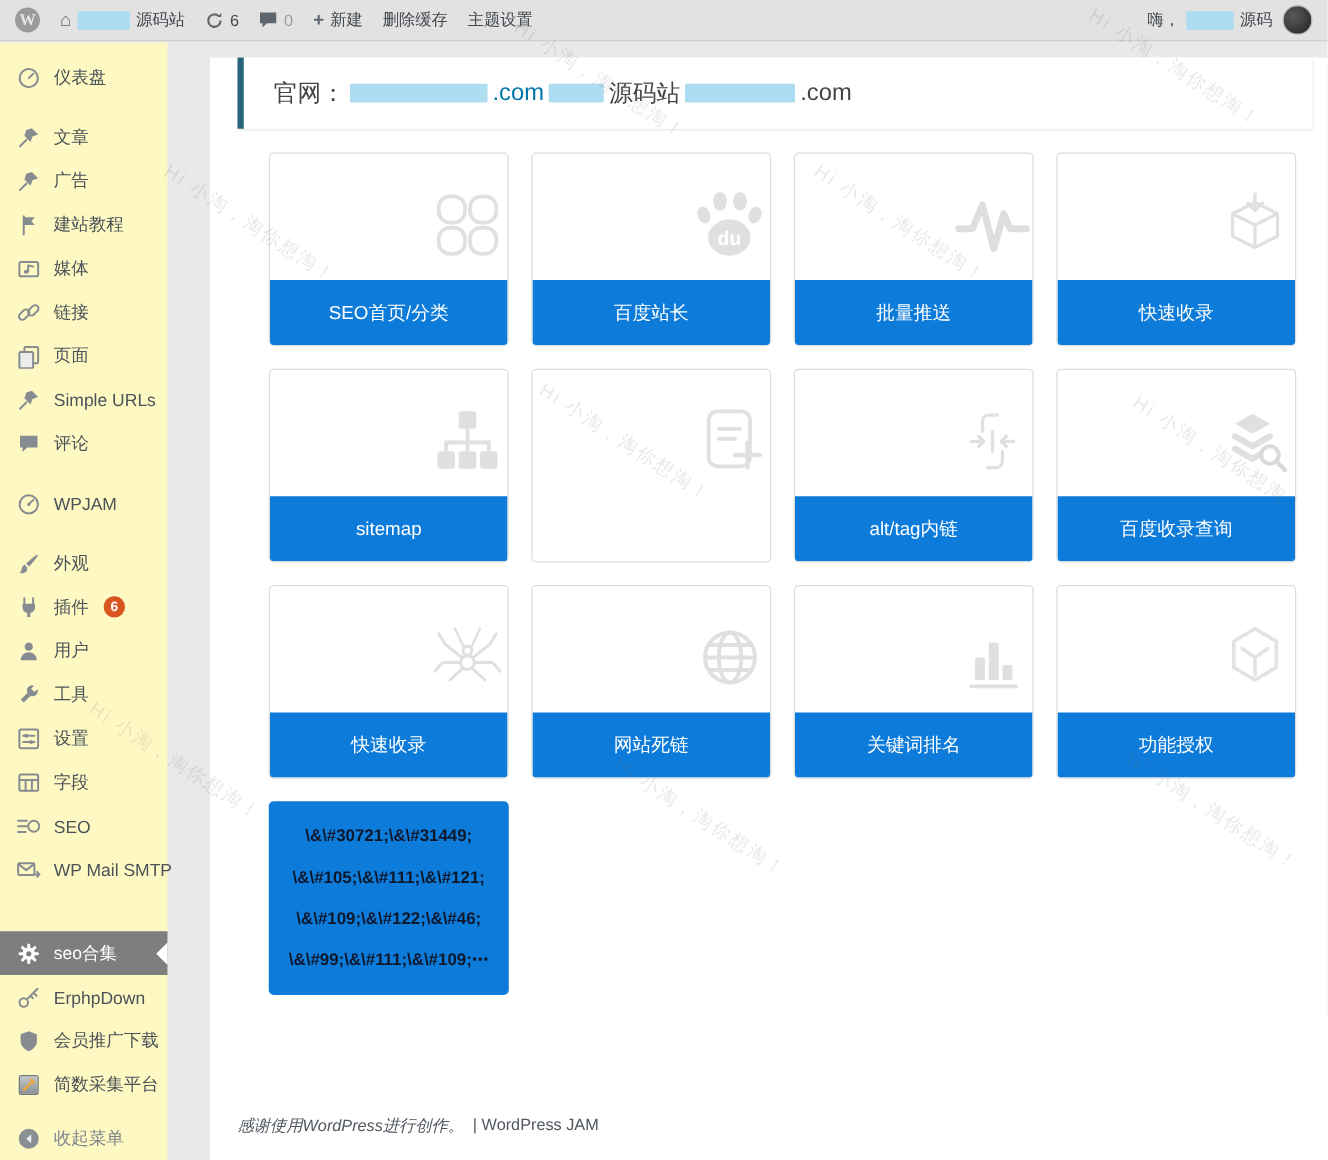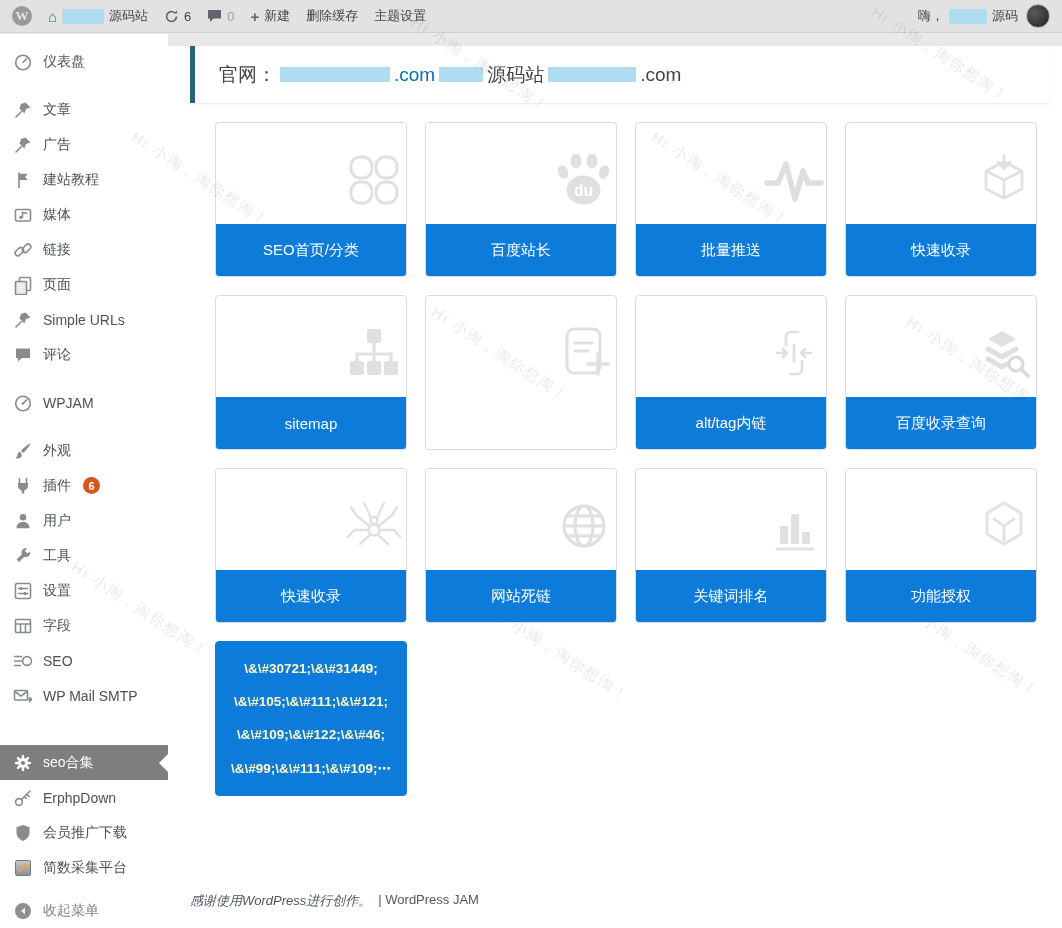"仪表盘" .sidebar { background: #ffffff -> #fef9c3; width: 168px -> 134px }
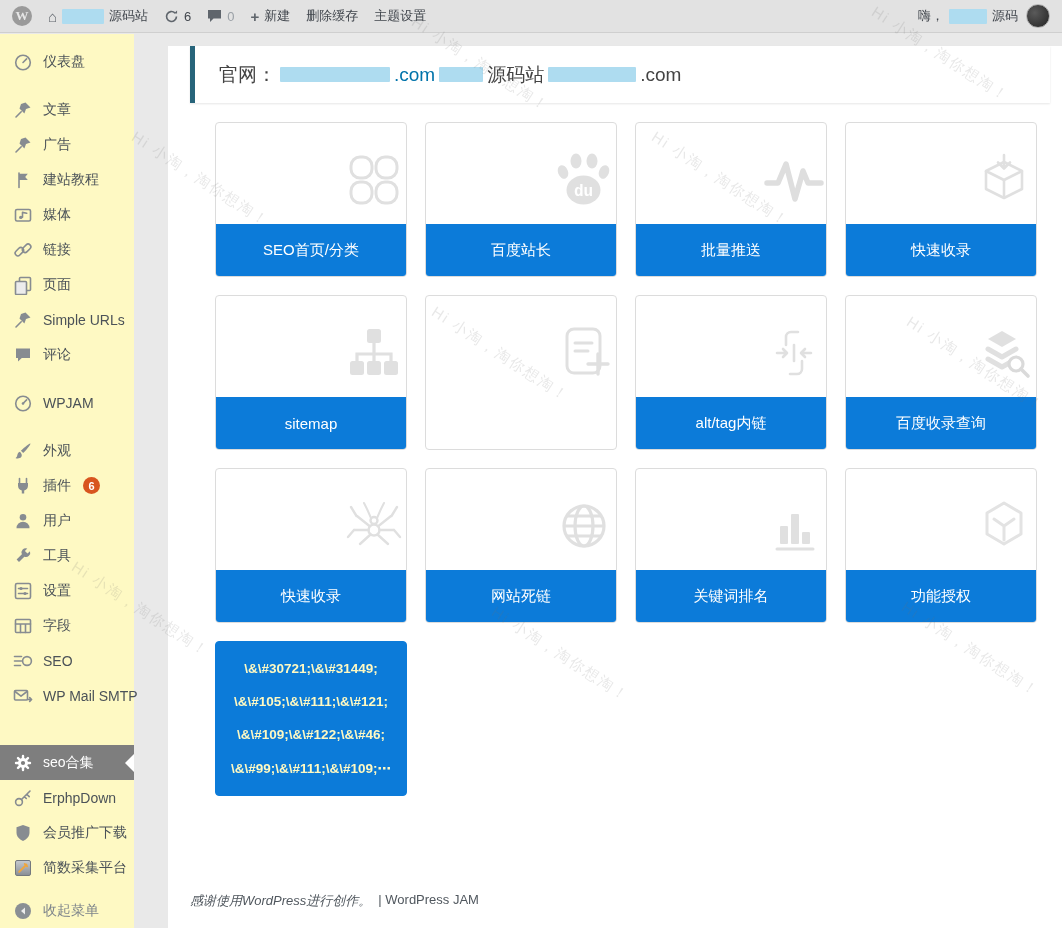"\&\#30721;\&\#31449;" .card.entity { color: #fef9c3 -> #0f172a }
